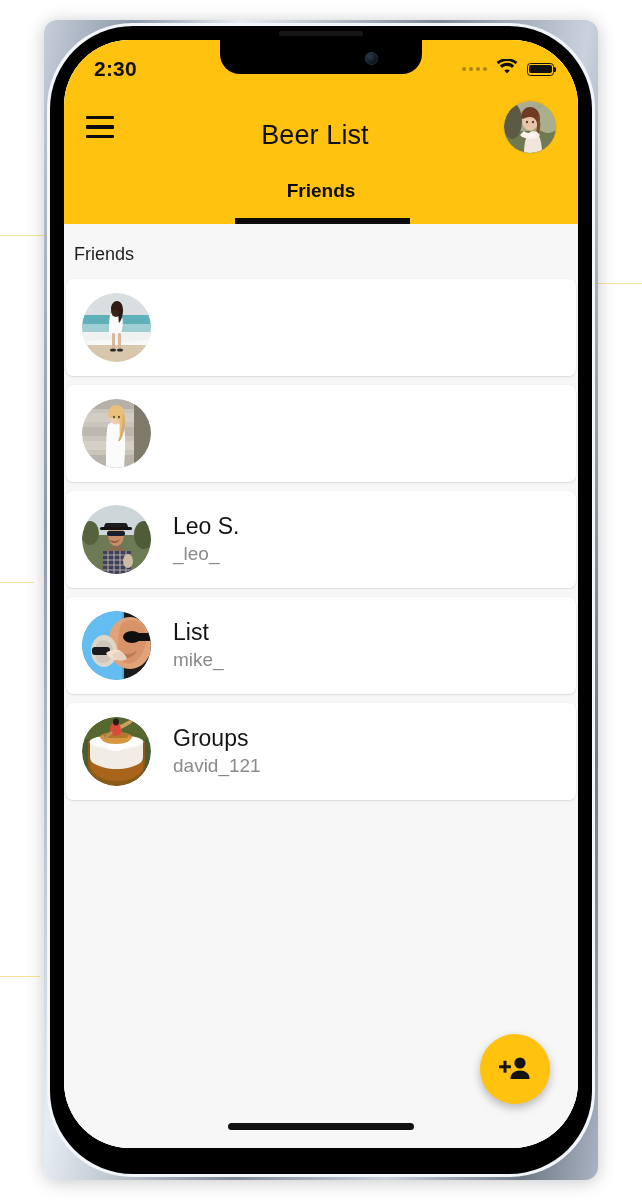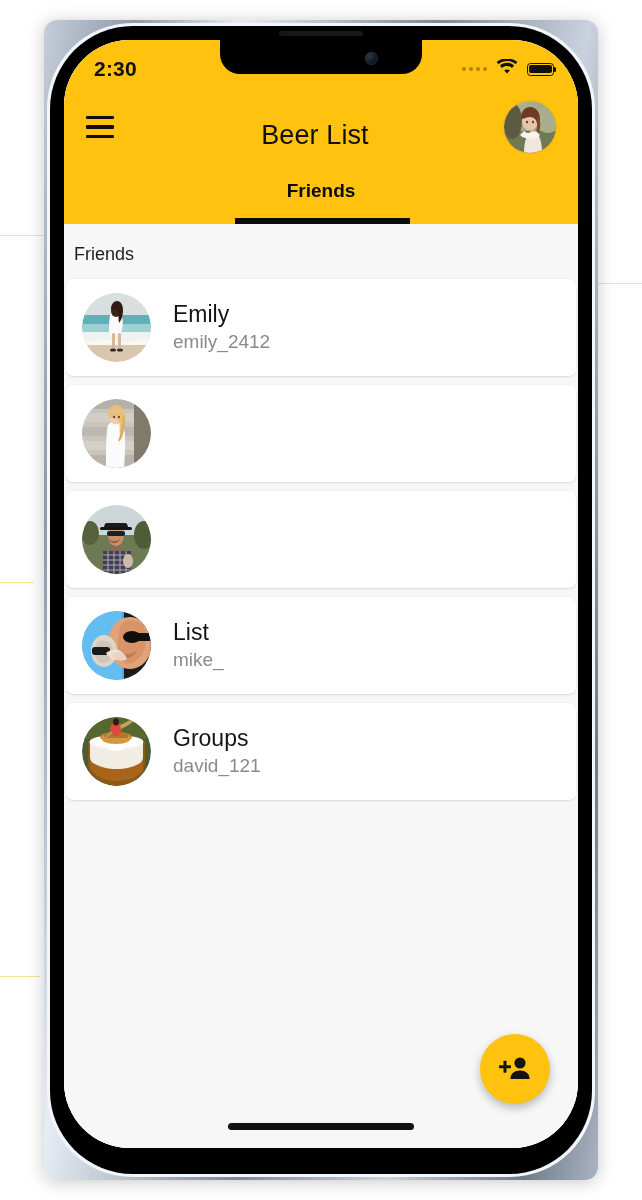"Emily" div.names { html: <div> <div>Emily</div> <div>emily_2412</div> </div> -> none }
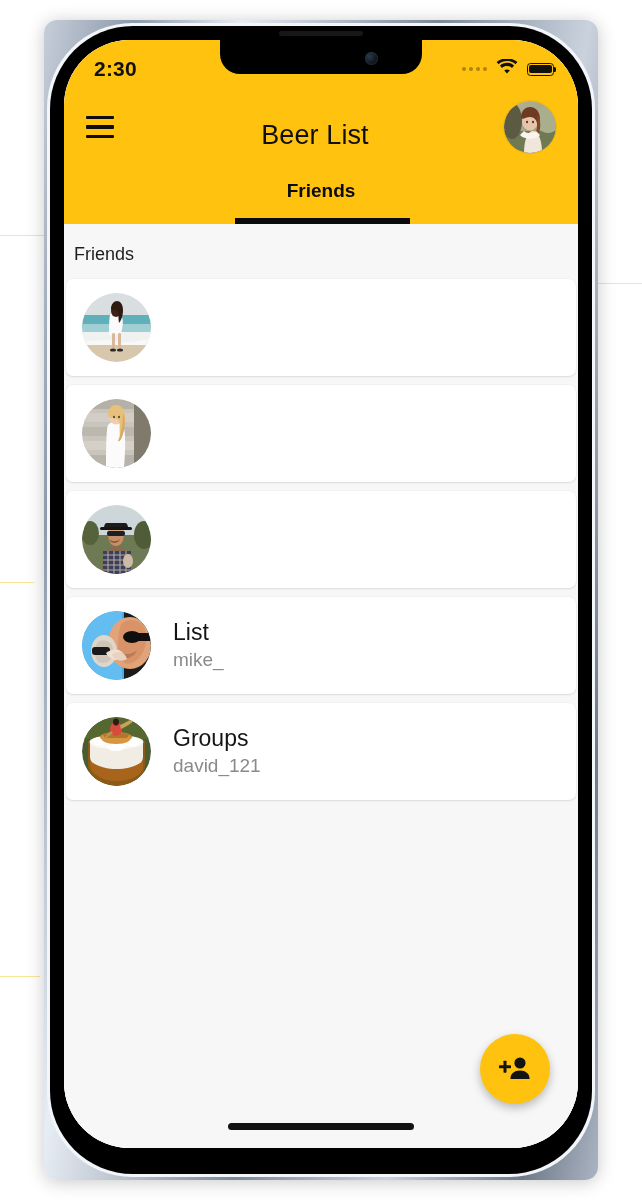"Leo S." div.names { html: none -> <div> <div>Leo S.</div> <div>_leo_</div> </div> }
